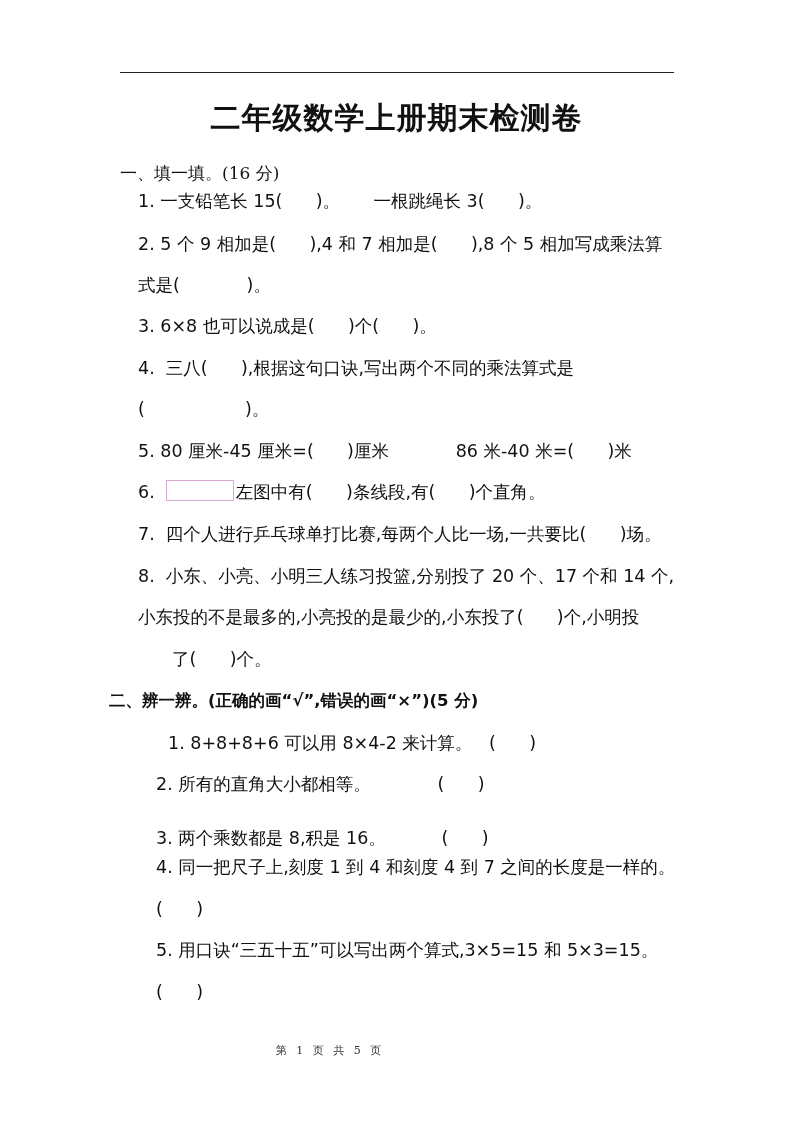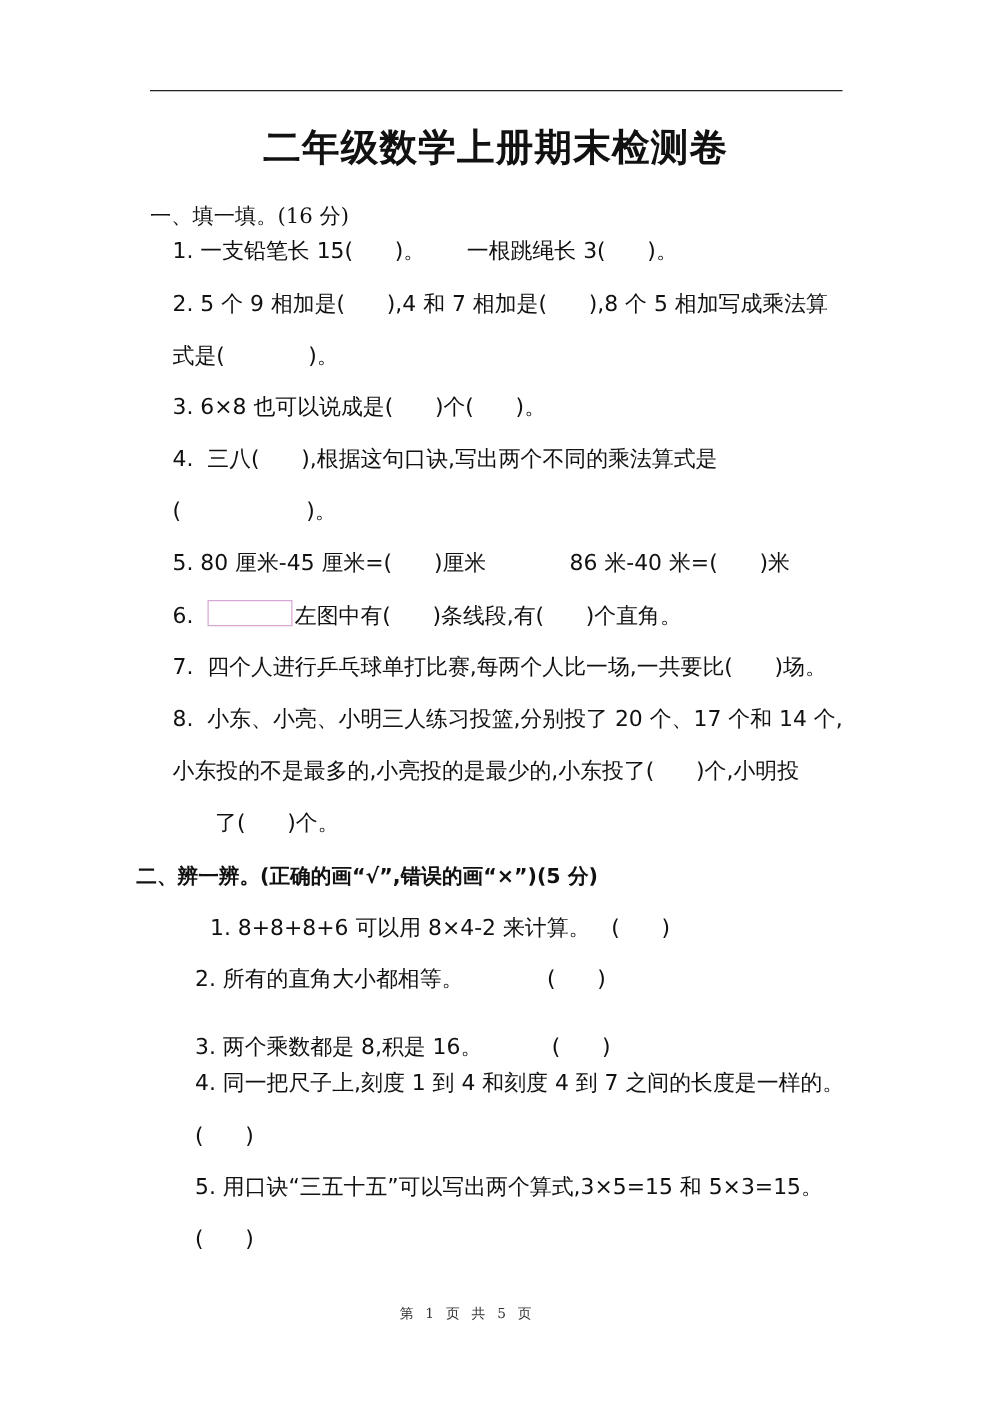"第 1 页 共 5" .footer { left: 12px -> 0; padding-left: 32px -> none }
